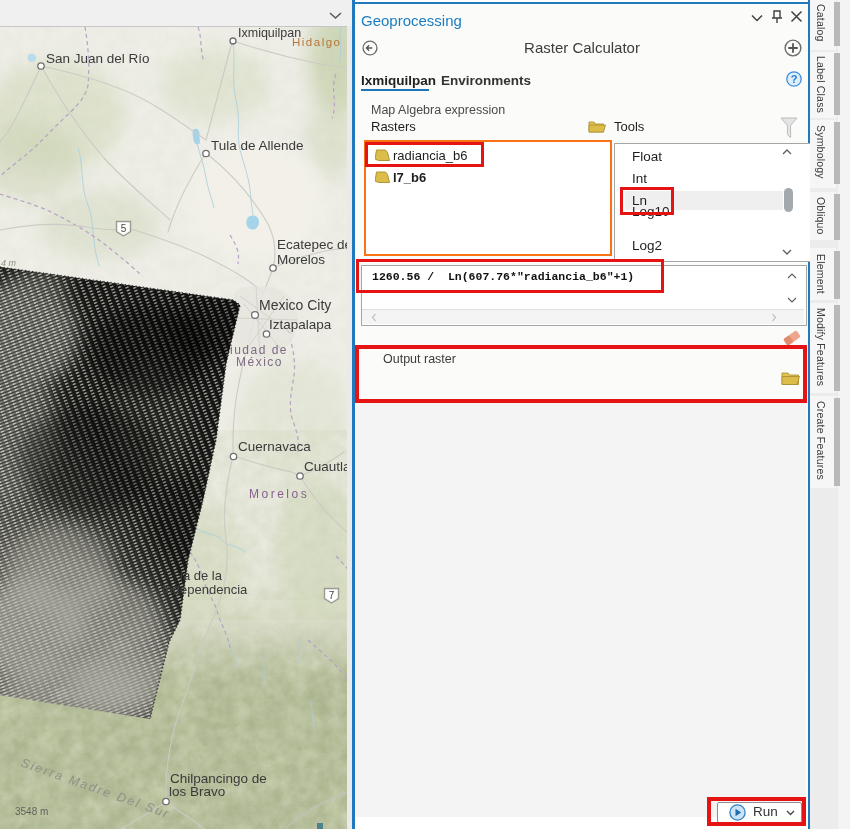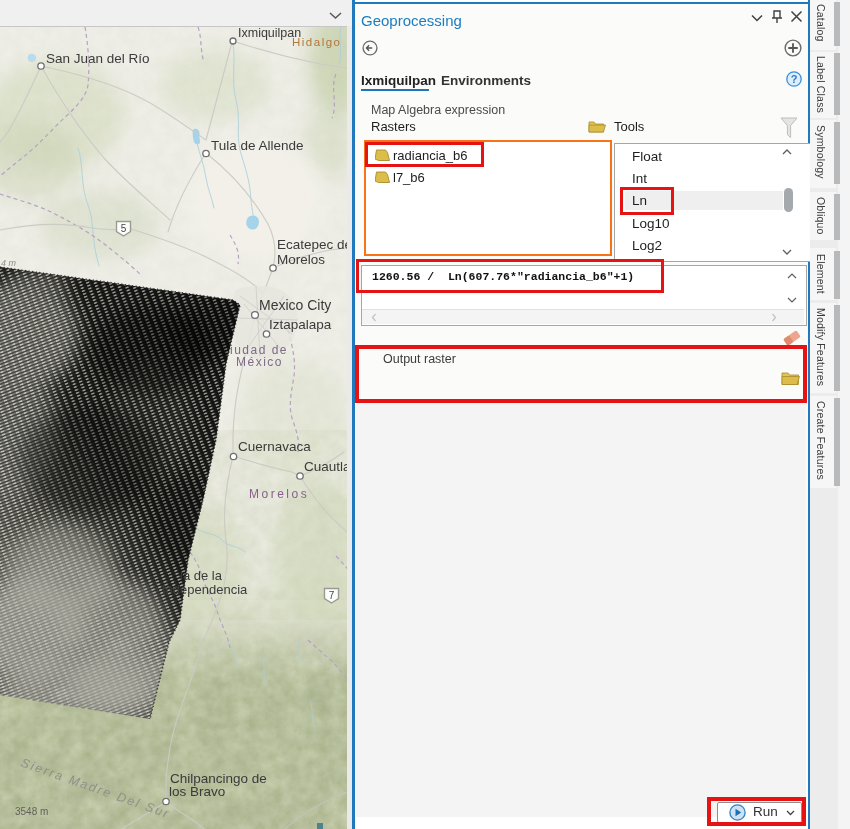"Raster Calculator" div.abs { html: none -> <div>Raster Calculator</div> }
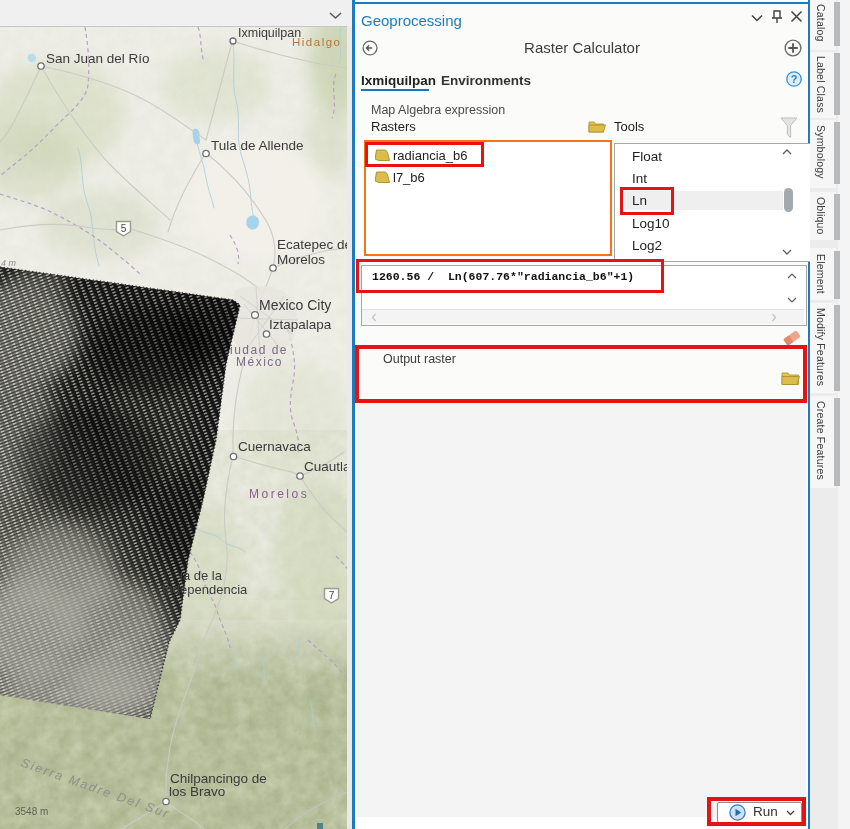"l7_b6" div.abs { font-weight: none -> bold }
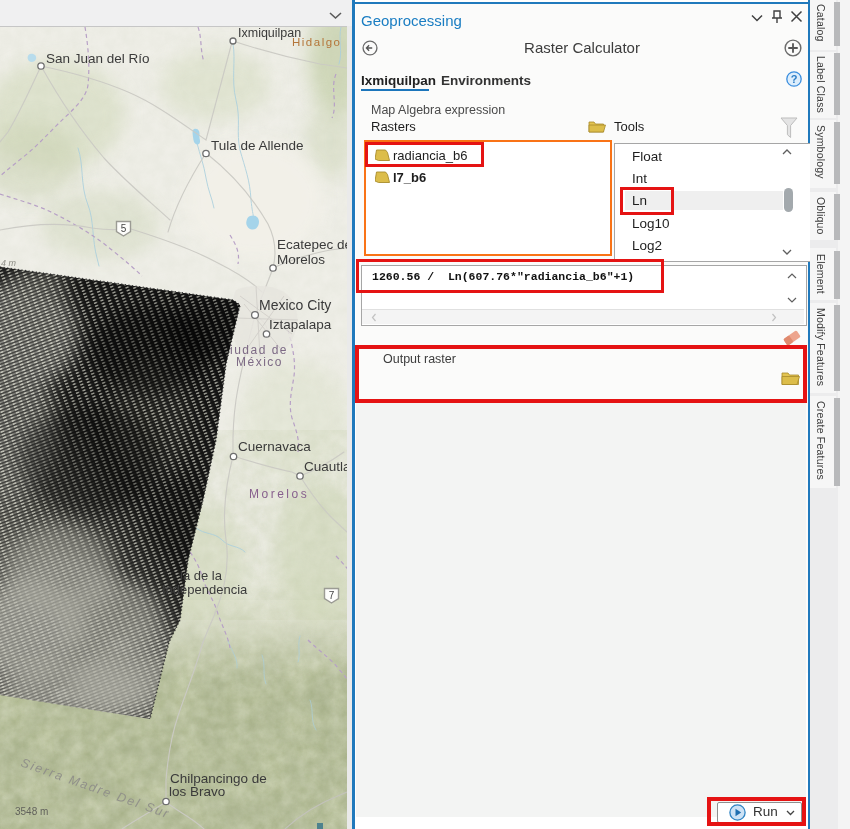"Log10" div.abs { top: 72px -> 60px }
